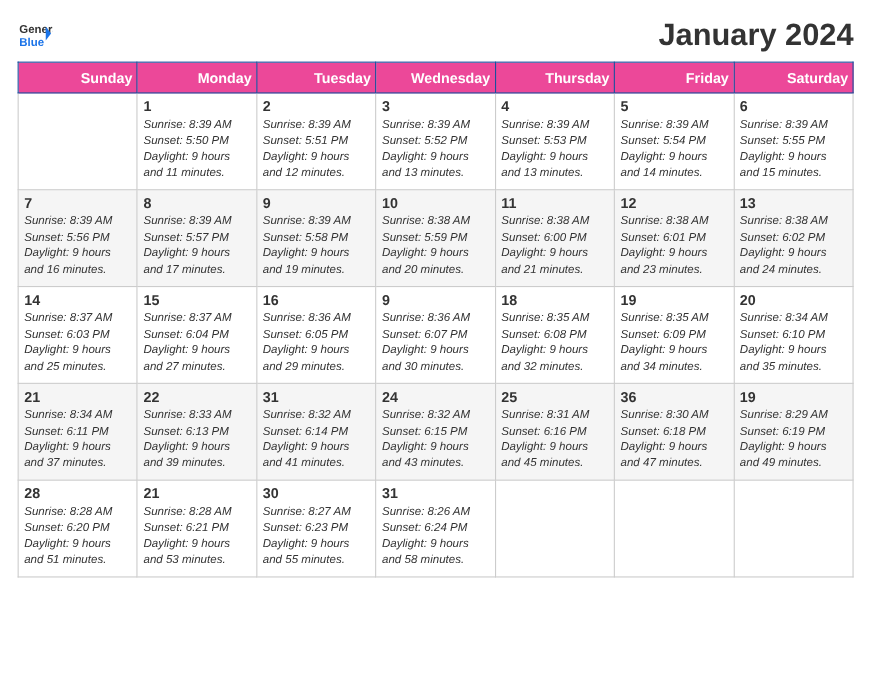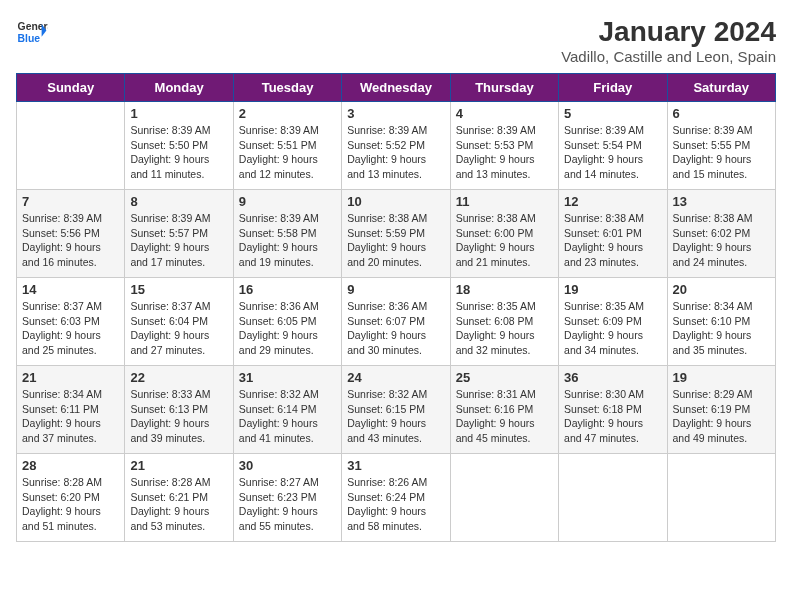"January 2024" .title-block { text-align: right -> center }
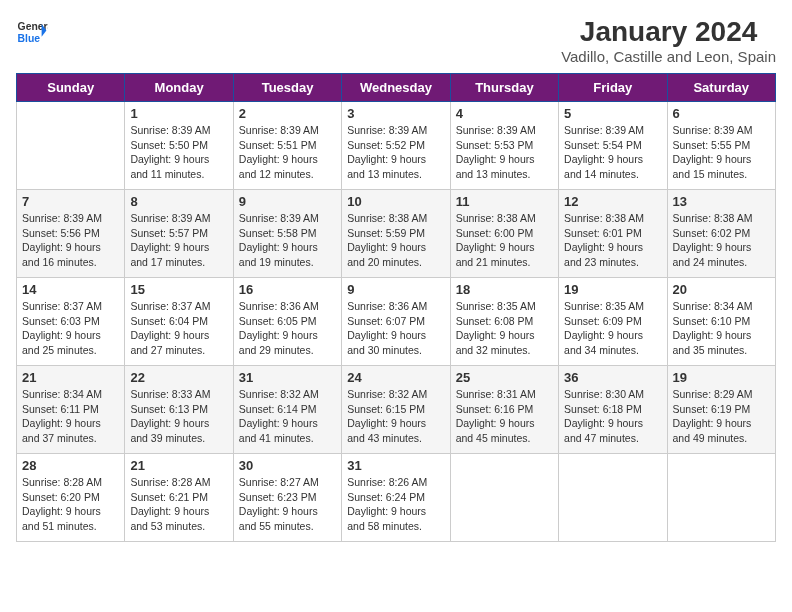"Vadillo, Castille and Leon, Spain" div.location { html: <div>Vadillo, Castille and Leon, Spain</div> -> none }
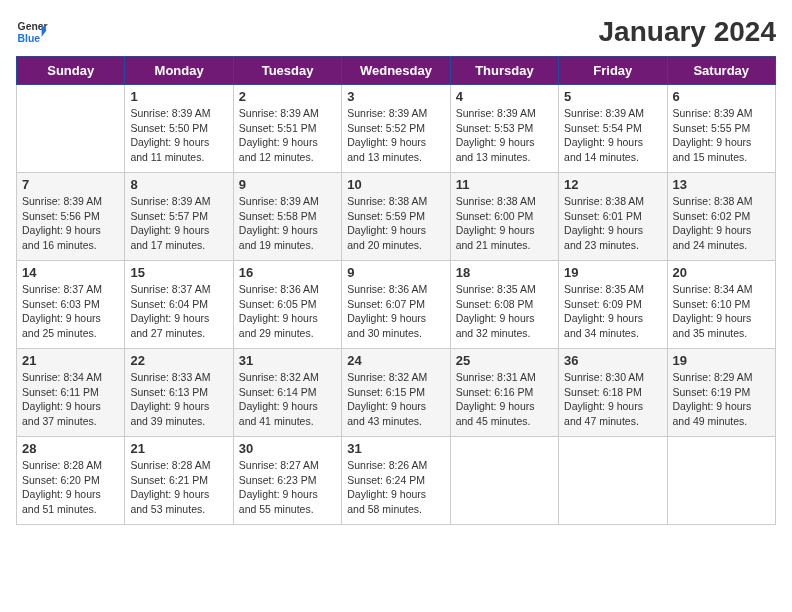"Sunday" thead tr th { background-color: #701a75 -> #ec4899; text-align: center -> right }
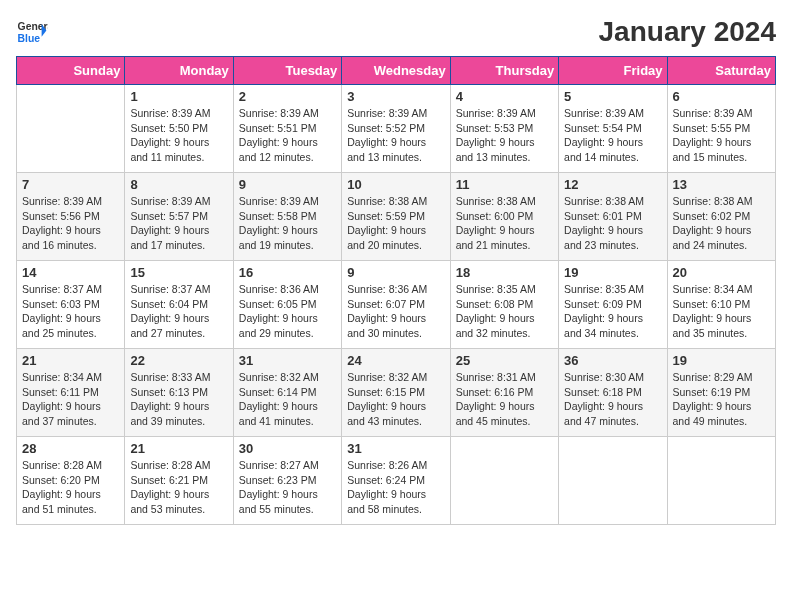"Sunrise: 8:39 AM" .day-detail { font-style: none -> italic }
